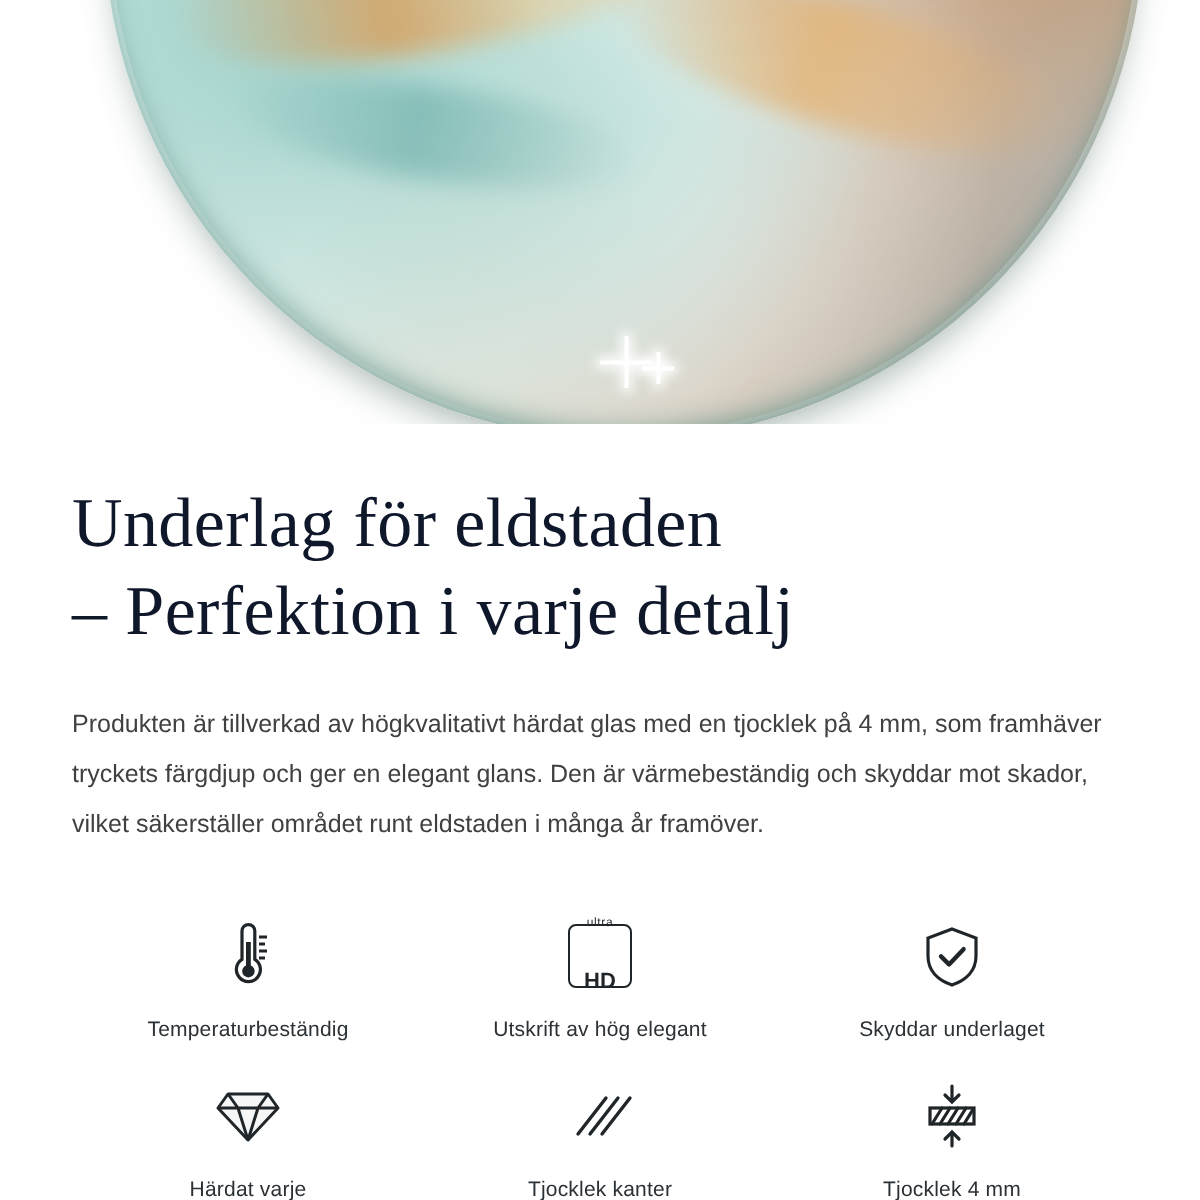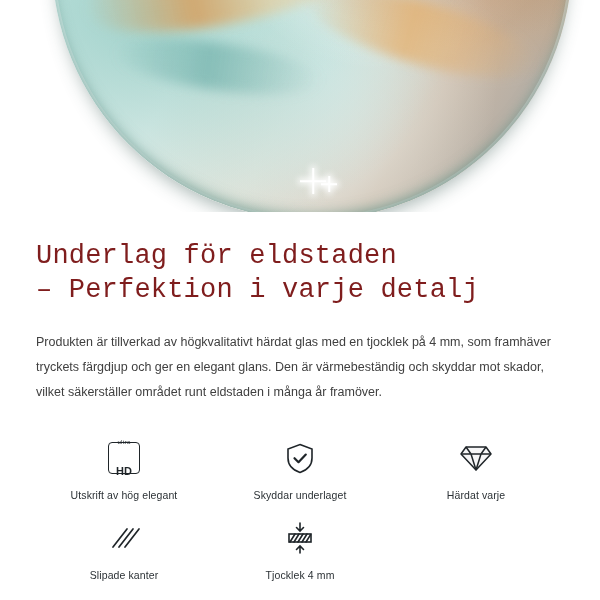"Underlag för eldstaden" .headline { color: #7f1d1d -> #0f172a; font-family: Liberation Mono, monospace -> Liberation Serif, serif; font-size: 27px -> 35px }
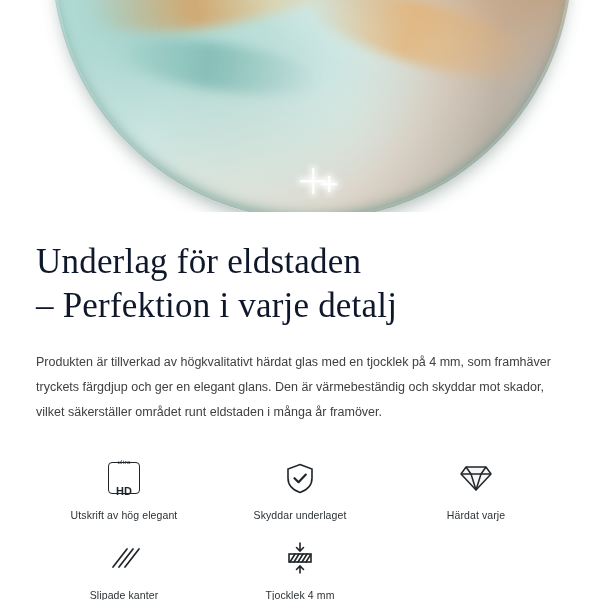"Temperaturbeständig" div.feature { html: none -> <div> <span> <svg> <path></path> <circle></circle> <rect></rect> <path></path> </svg> </span> <span>Temperaturbeständig</span> </div> }
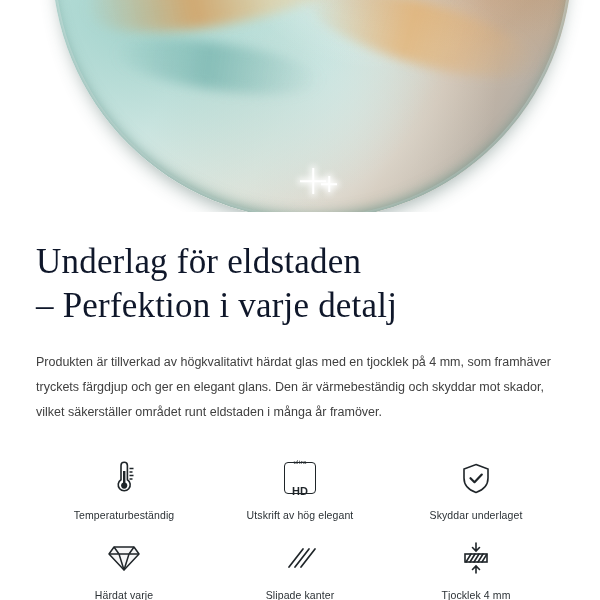"Slipade kanter" span.caption { text: Slipade -> Tjocklek }
